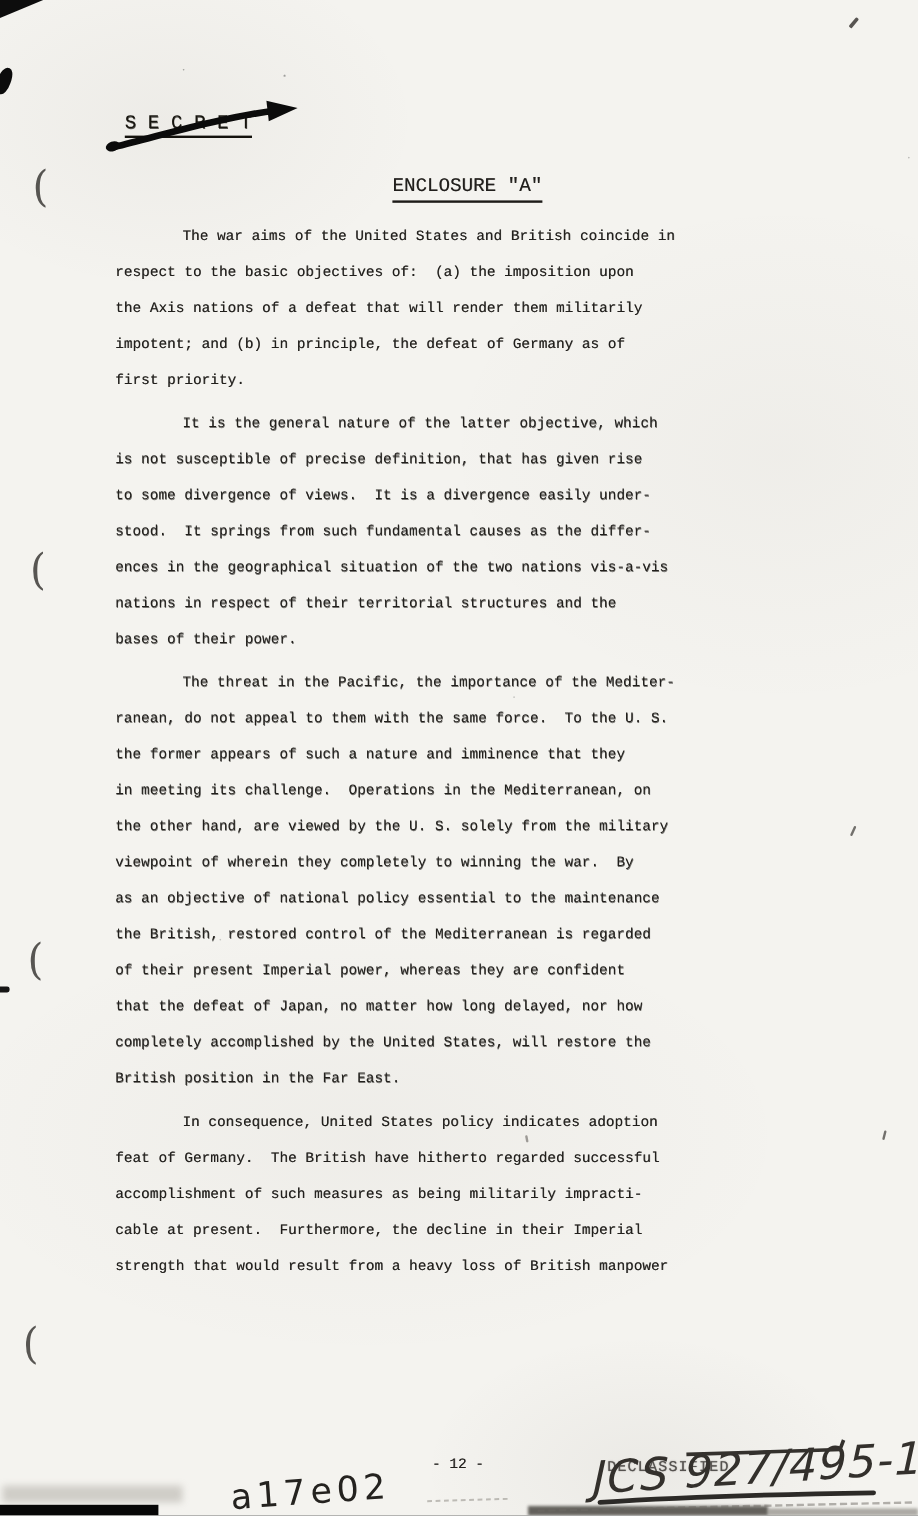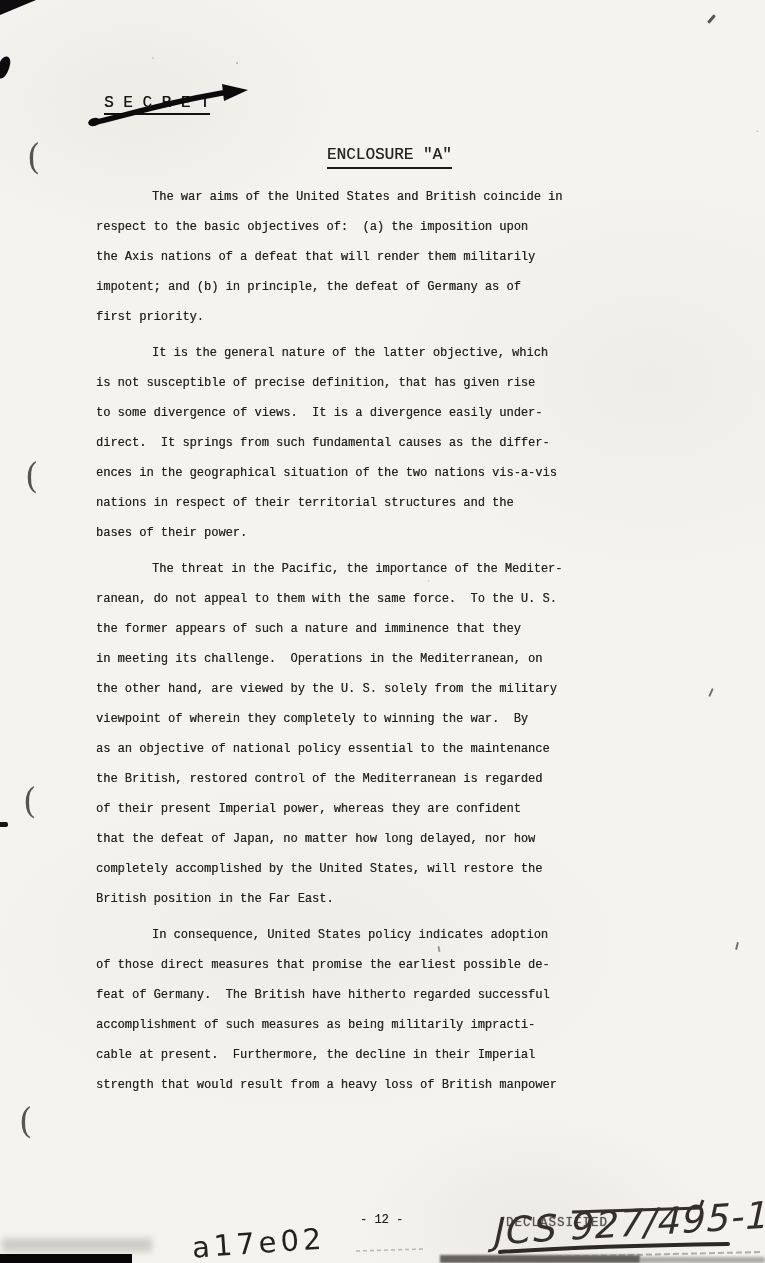"direct. It springs from such" div.tline { text: direct -> stood }
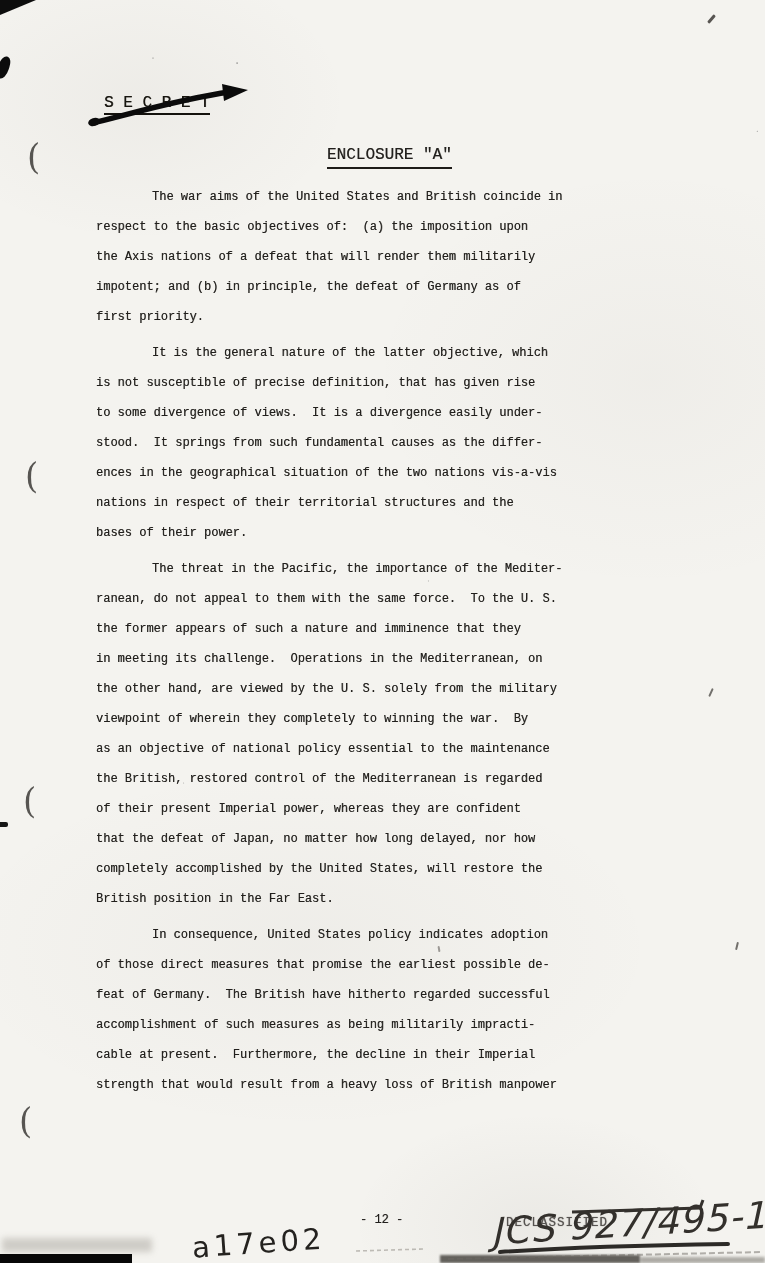"of those direct measures that" div.tline { html: <div>of those direct measures that promise the earliest possible de-</div> -> none }
